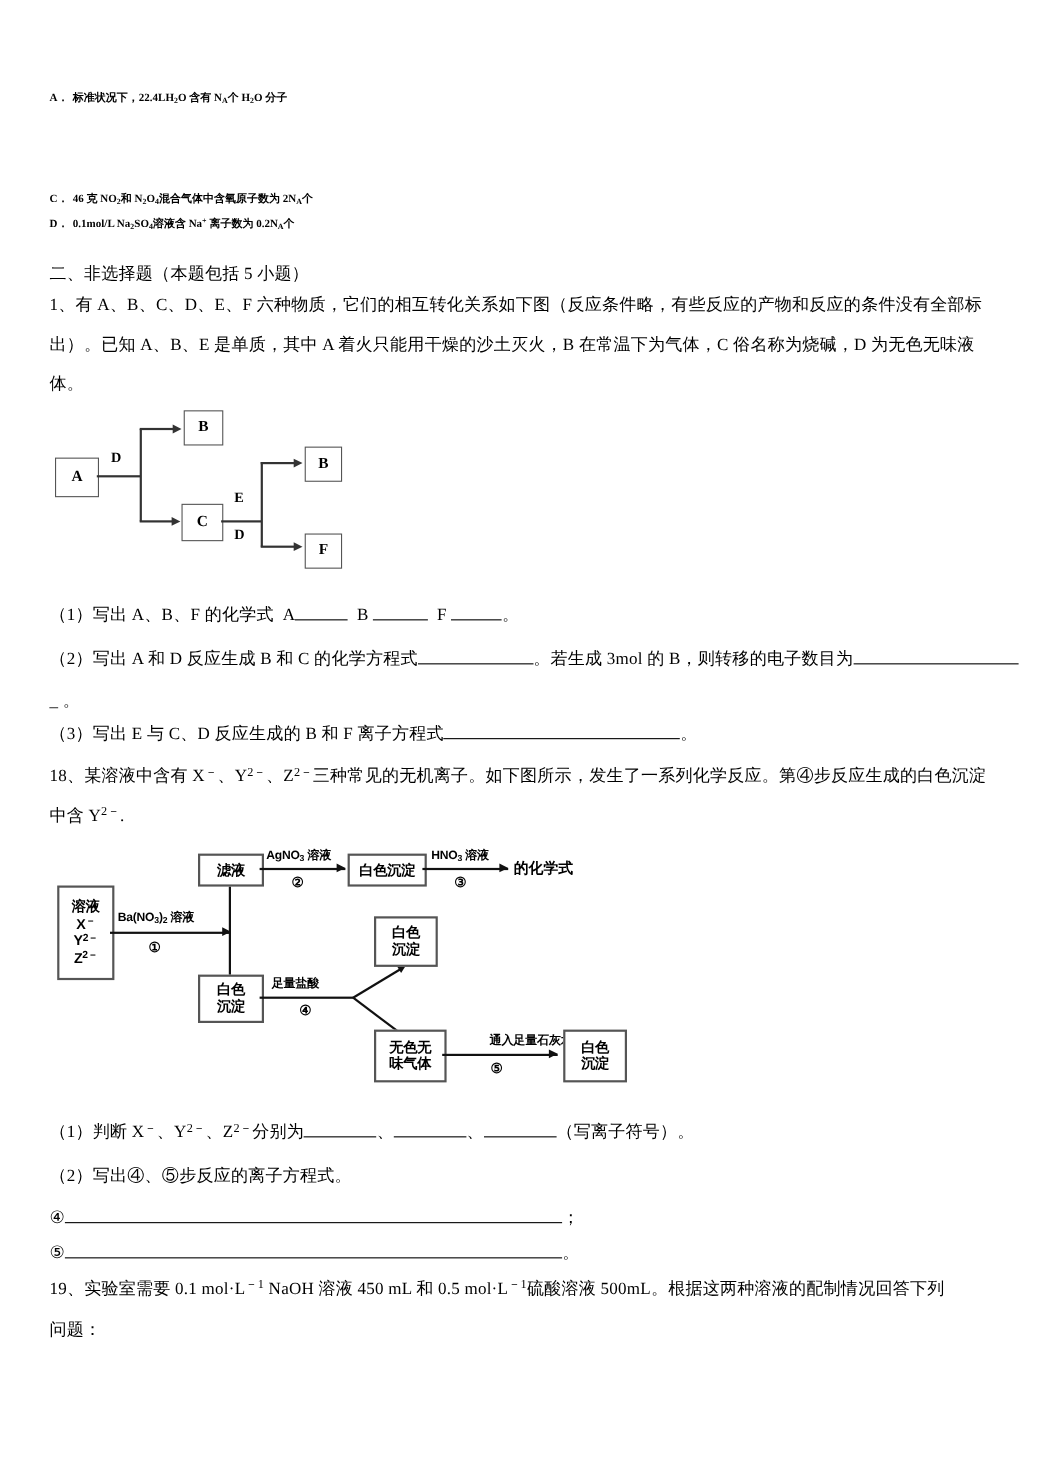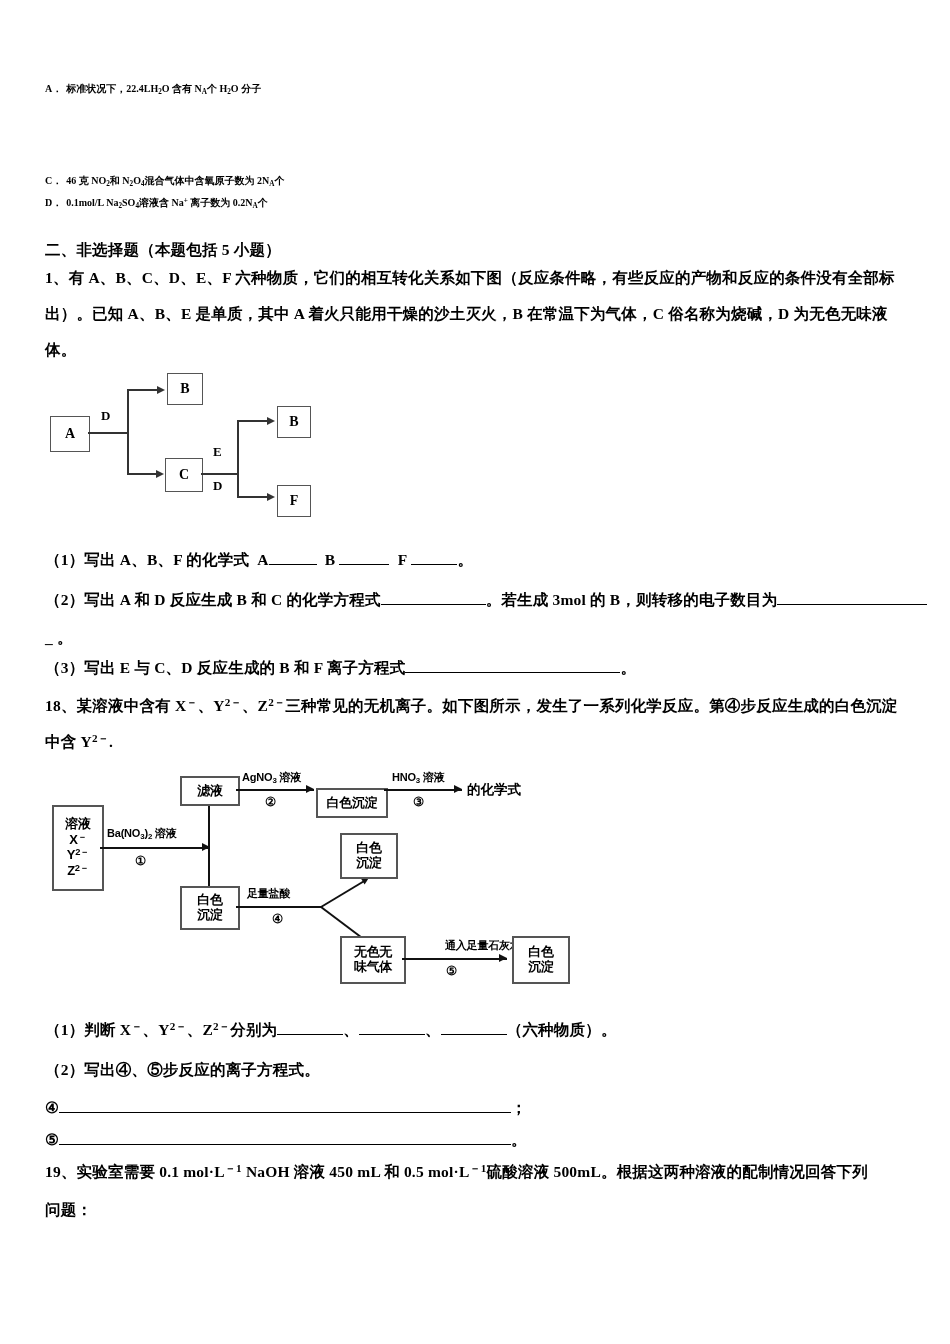"二、非选择题（本题包括 5 小题）" .bold { font-weight: bold -> normal }
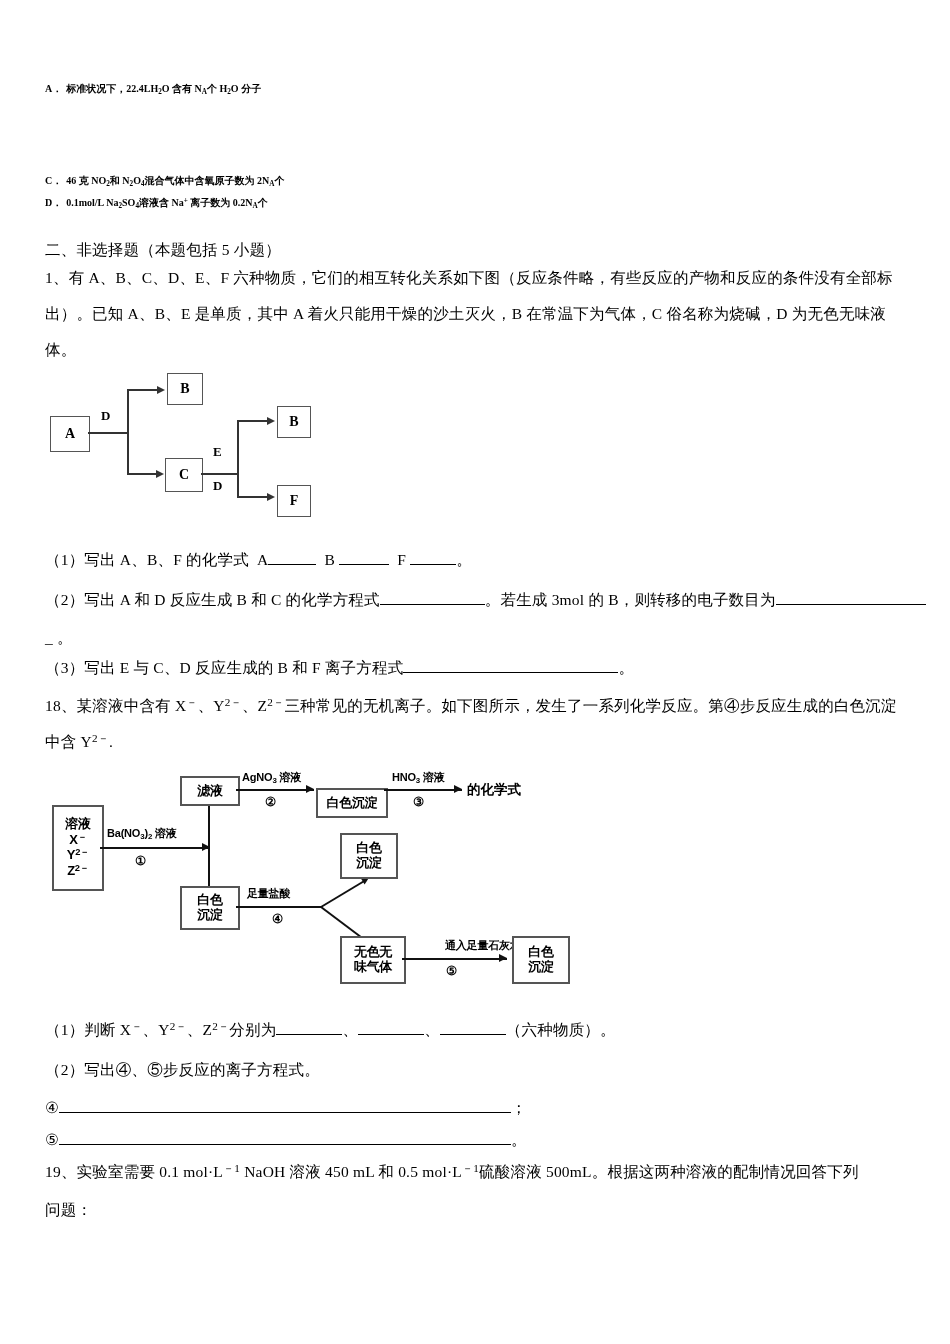"白色沉淀" div.cbox { top: 20px -> 8px }
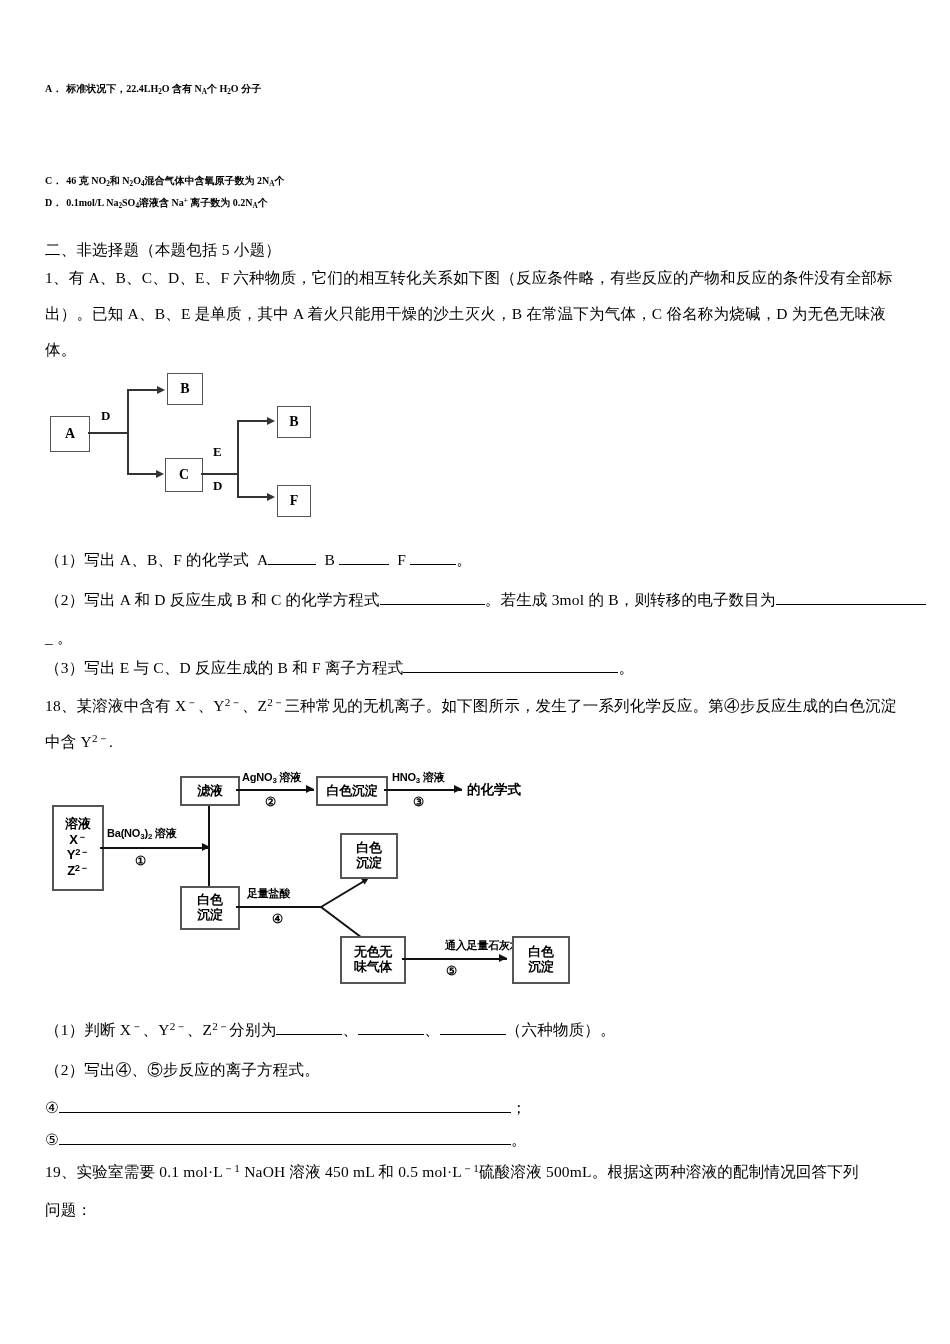"（六种物质）。" span { text: 六种物质 -> 写离子符号 }
